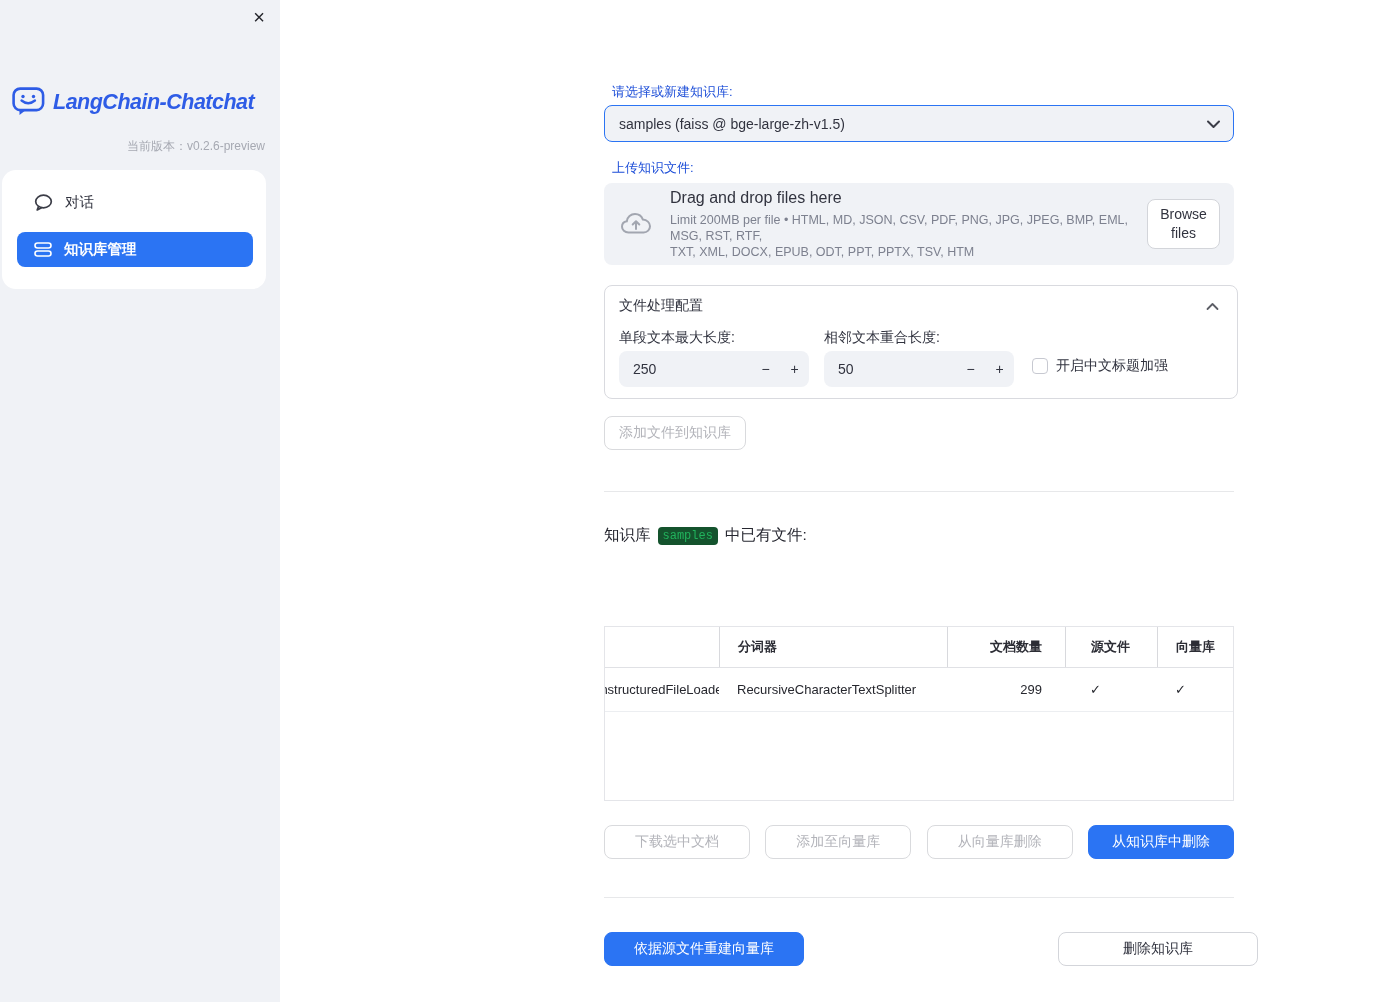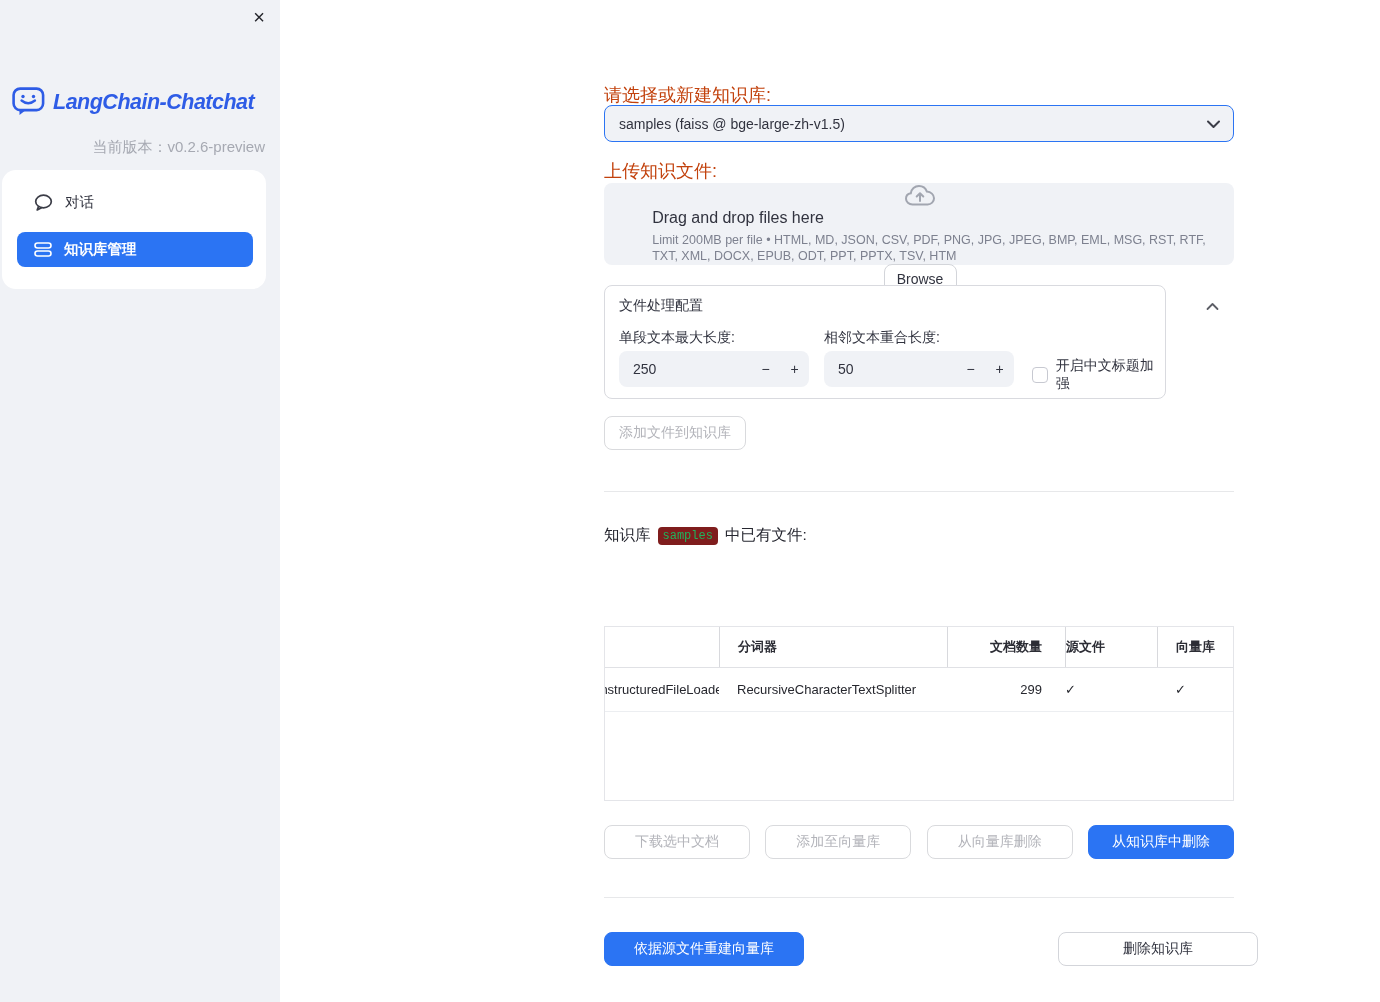"请选择或新建知识库:" .field-label { color: #c2410c -> #1d4ed8; font-size: 18px -> 13px; left: 0 -> 8px }
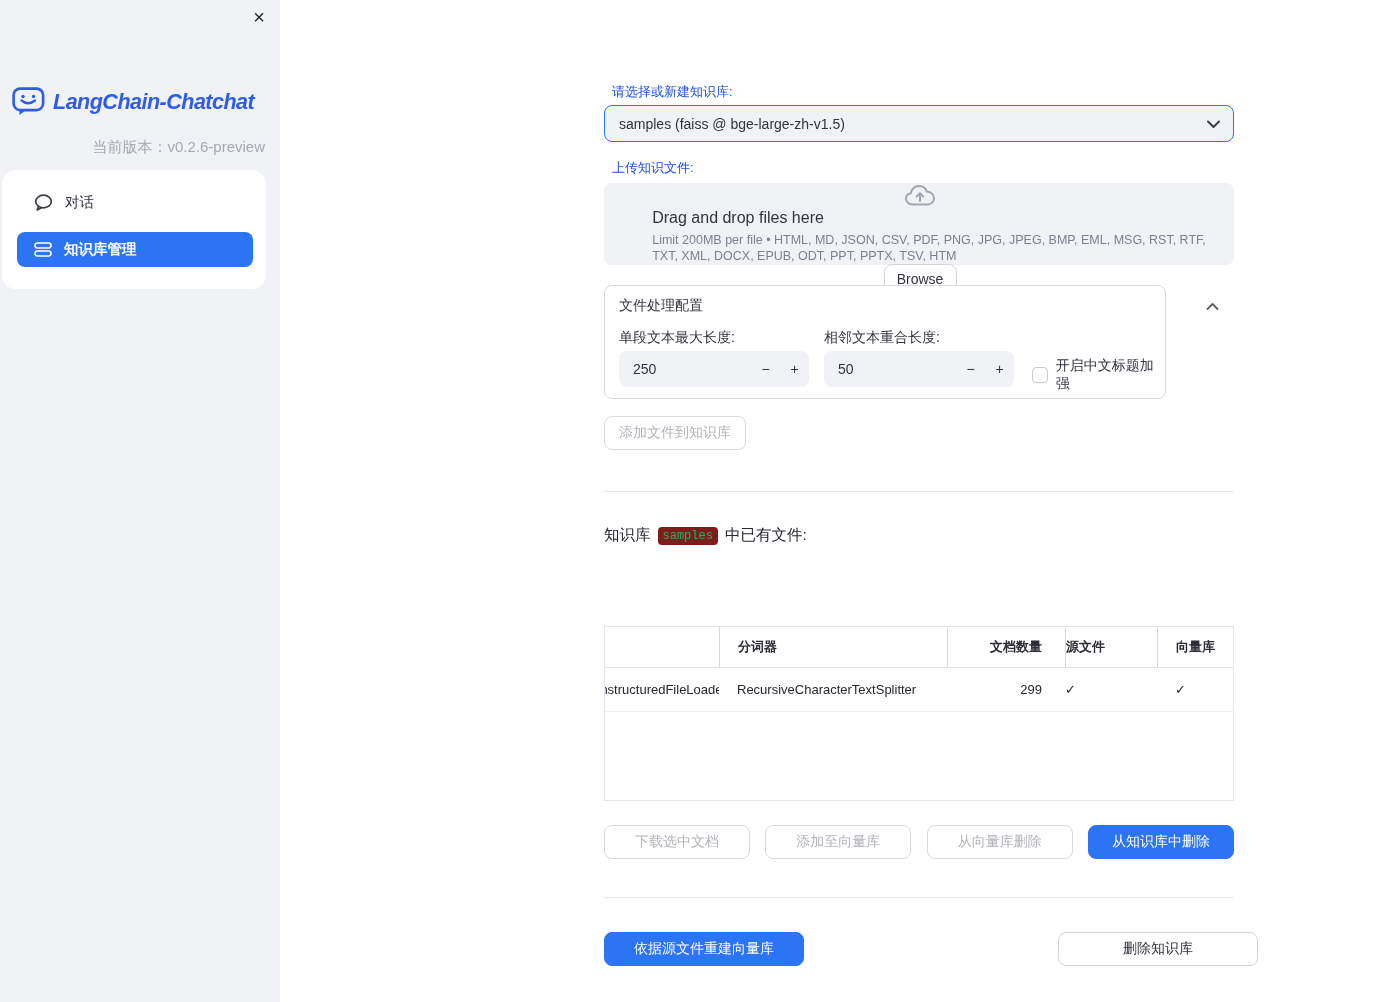"当前版本：v0.2.6-preview" .version { font-size: 15px -> 12px }
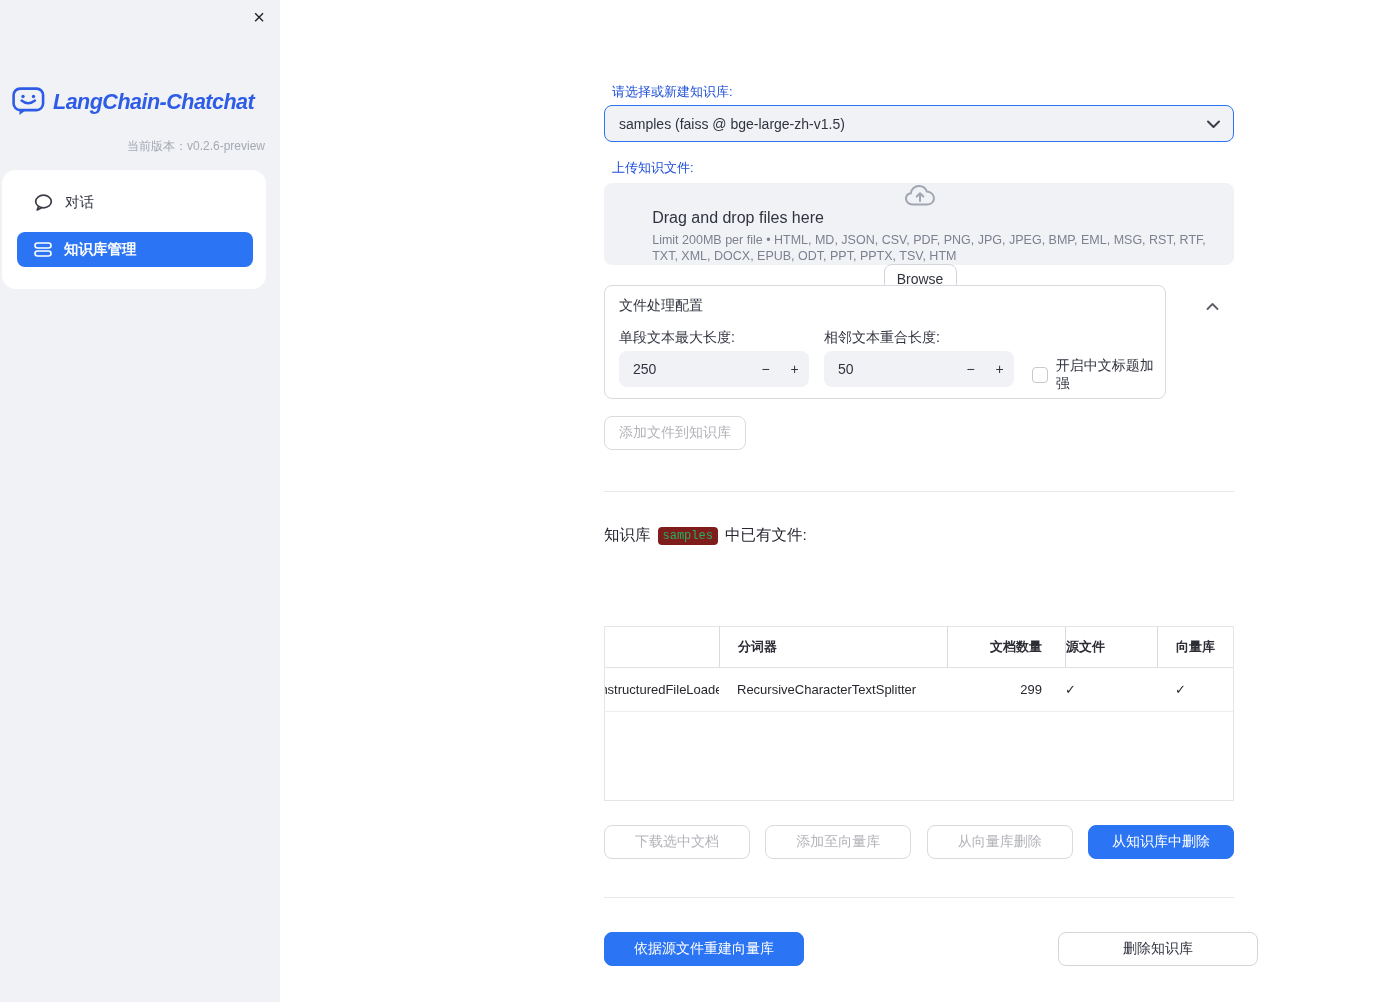"Drag and drop files here" .dropzone { flex-direction: column -> none }
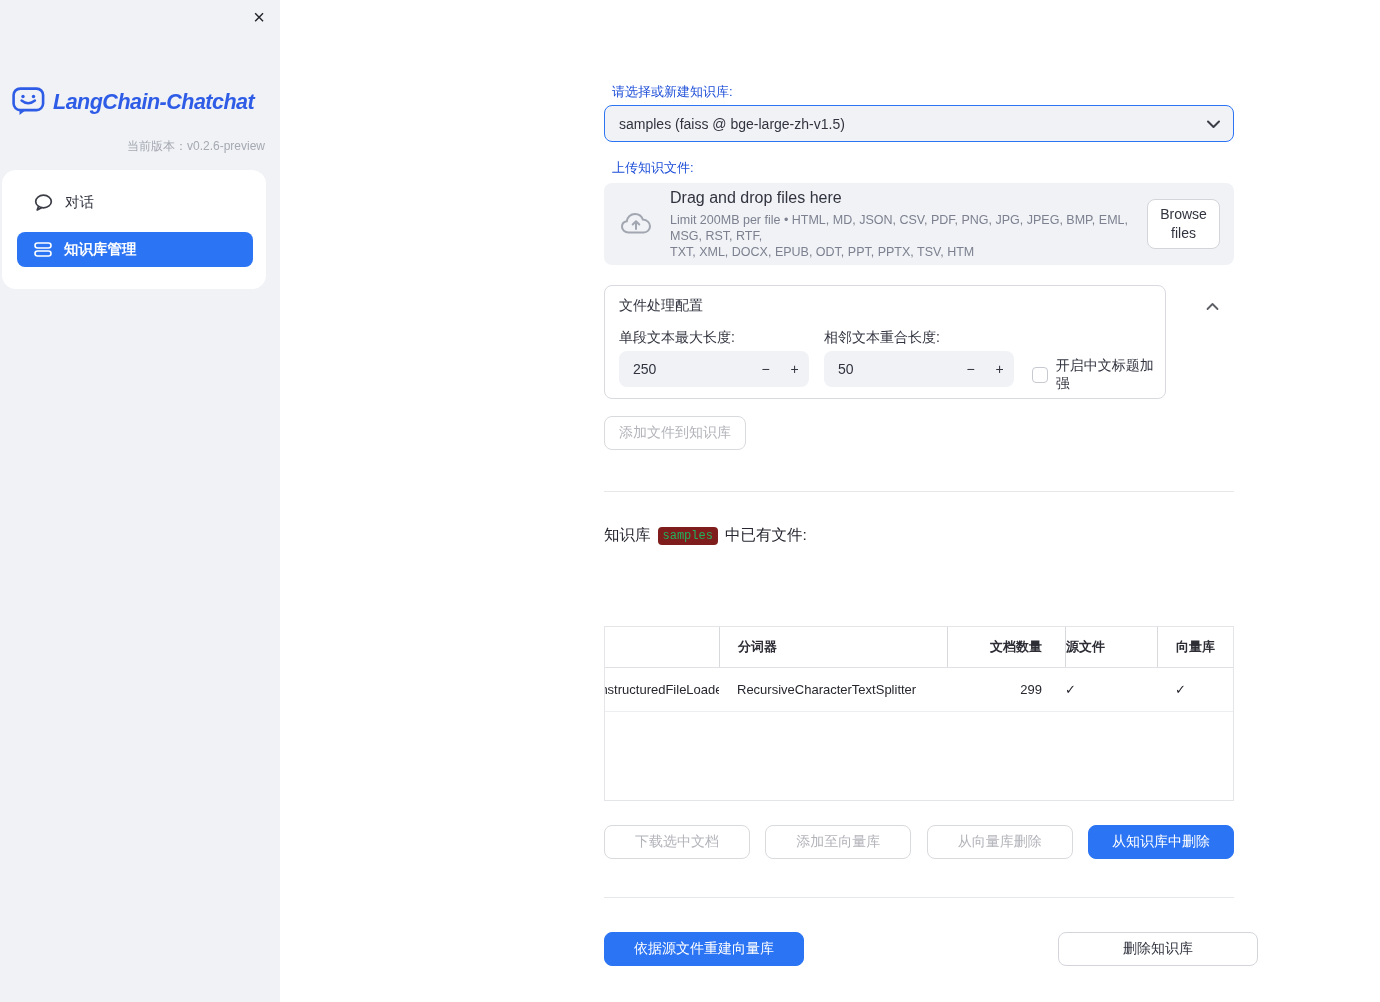"文件处理配置" .expander { width: 562px -> 634px }
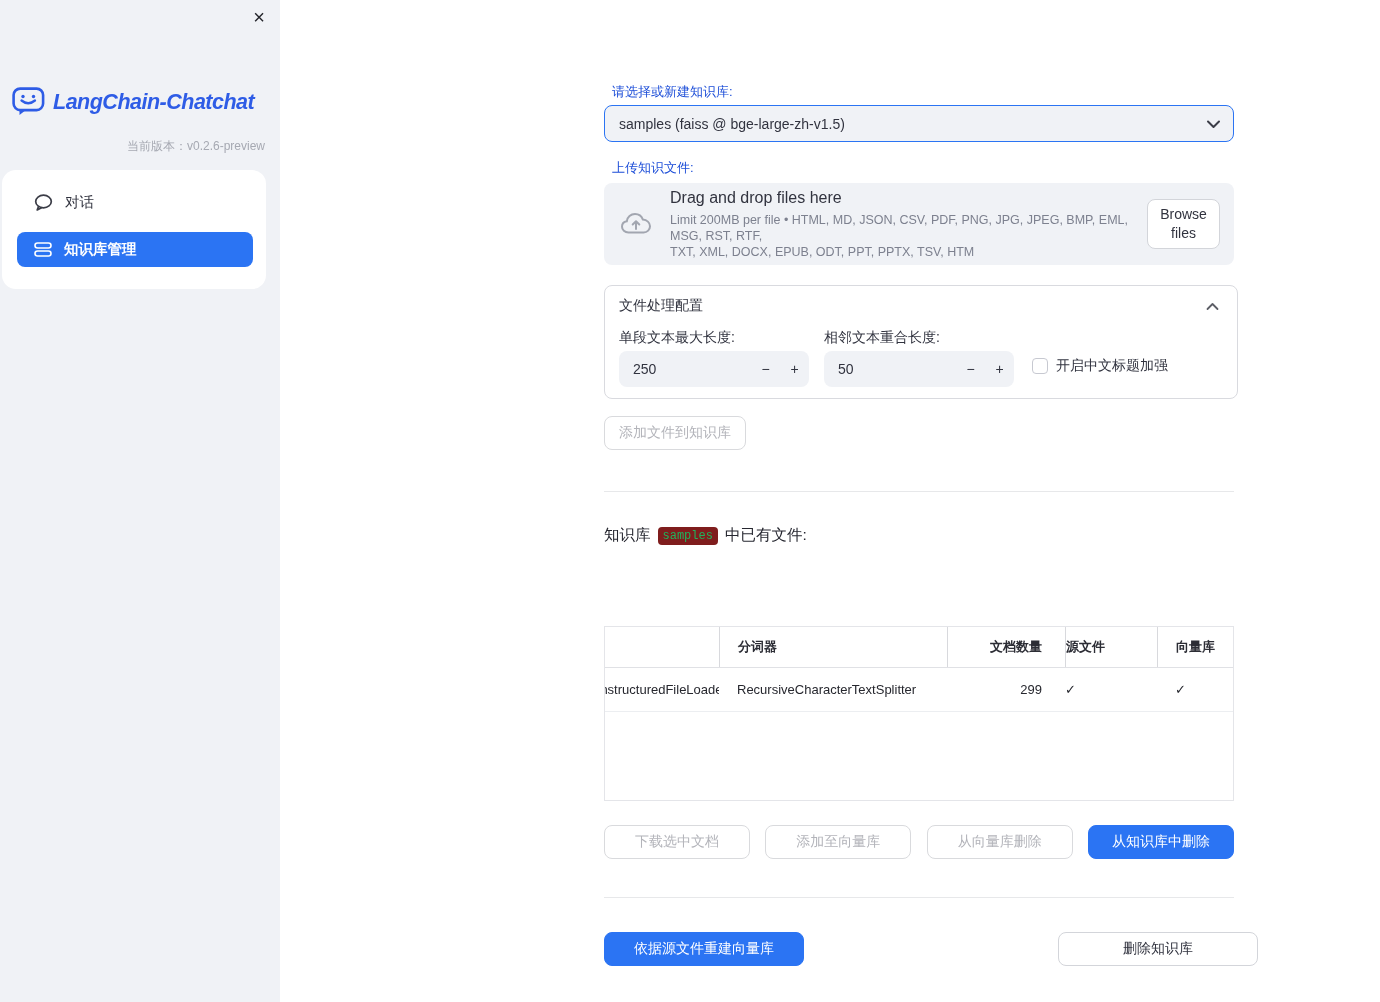"samples" .code-chip { background: #7f1d1d -> #14532d }
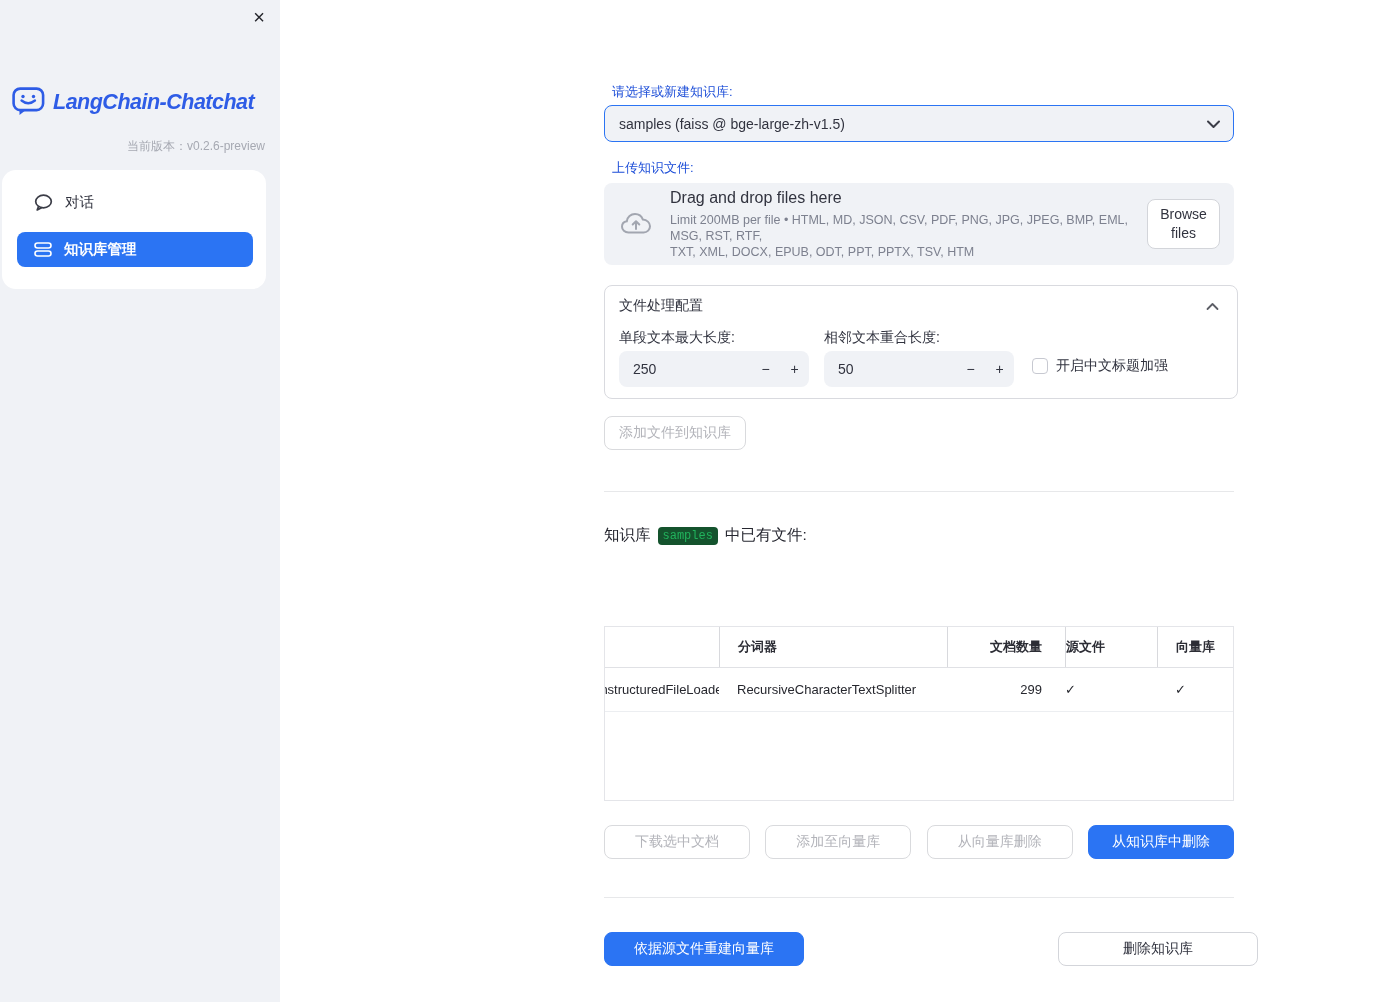"源文件" .c4 { padding-left: 0 -> 25px }
